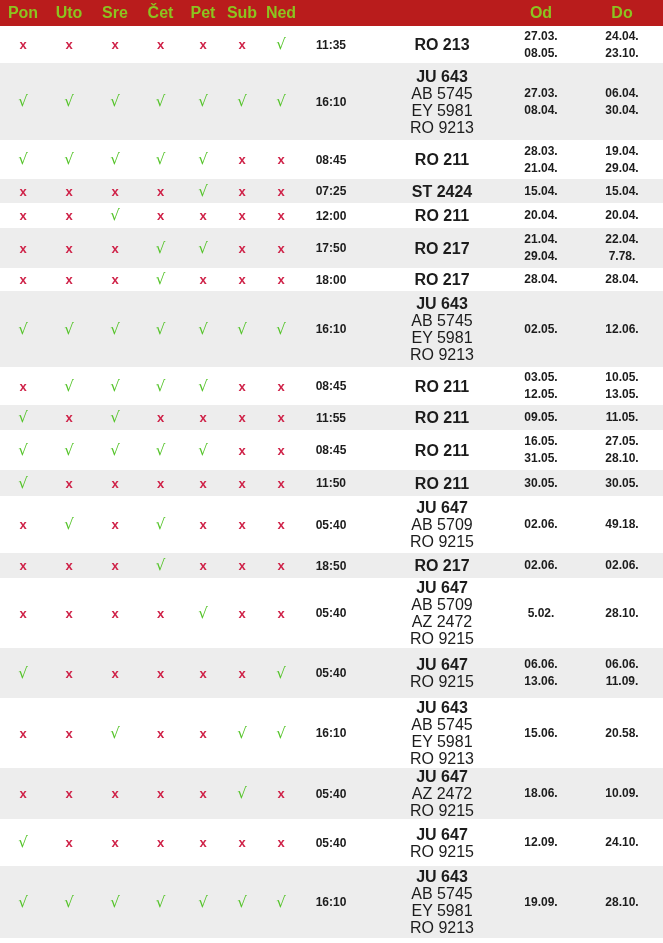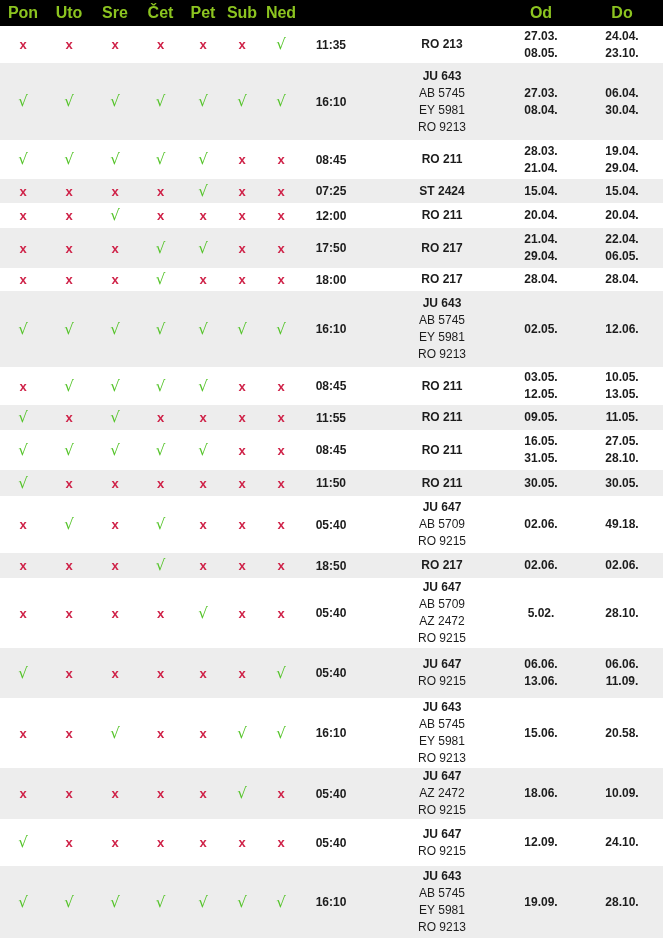"Pon" .thead-row { background: #000000 -> #b91c1c }
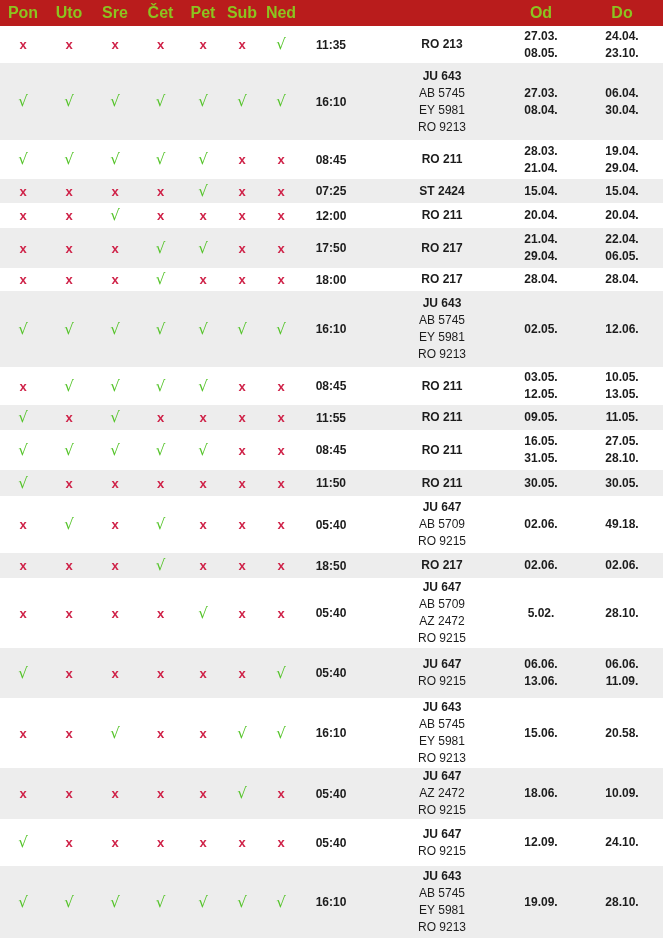"RO 213" .cell-flight .fl { font-size: 12px -> 16px }
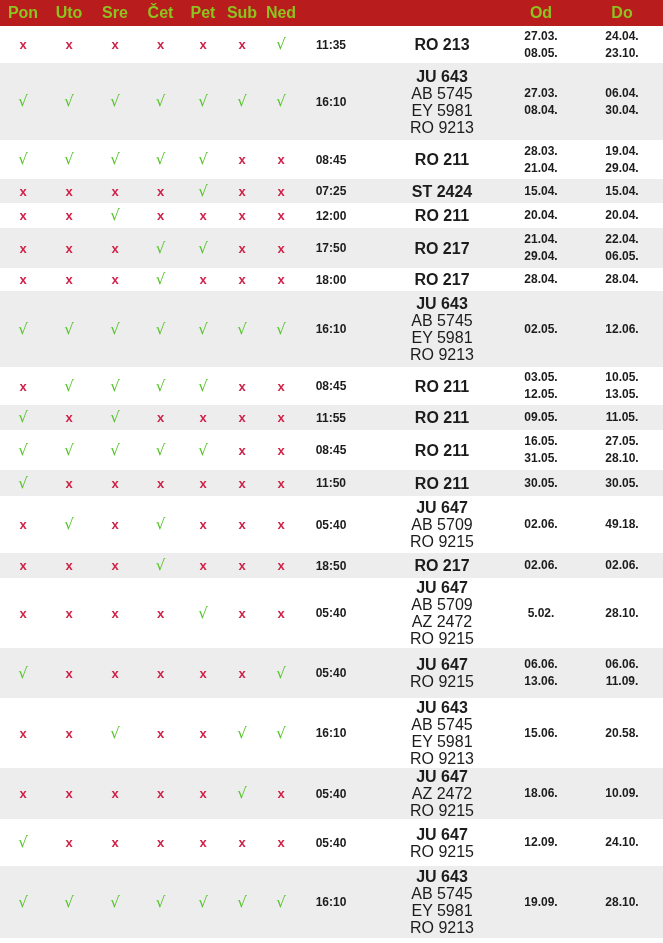"06.05." span.dt { text: 06.05 -> 7.78 }
